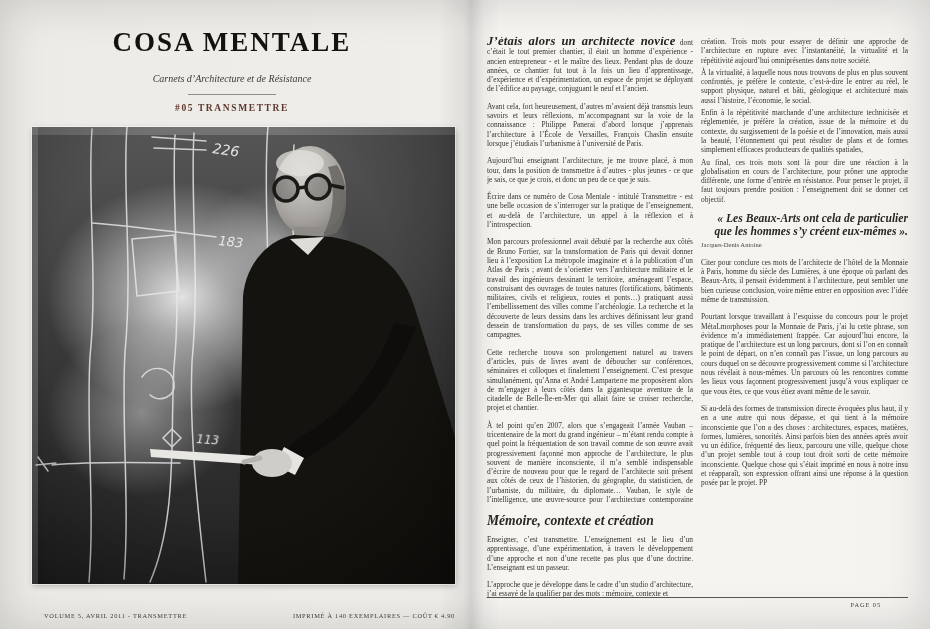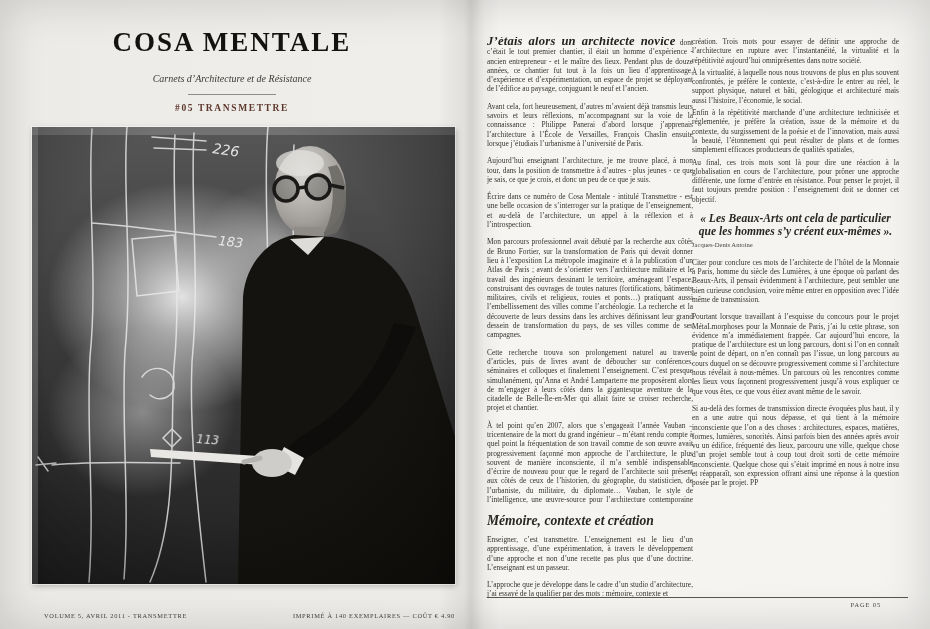"création. Trois mots pour essayer" .col2 { left: 222px -> 231px }
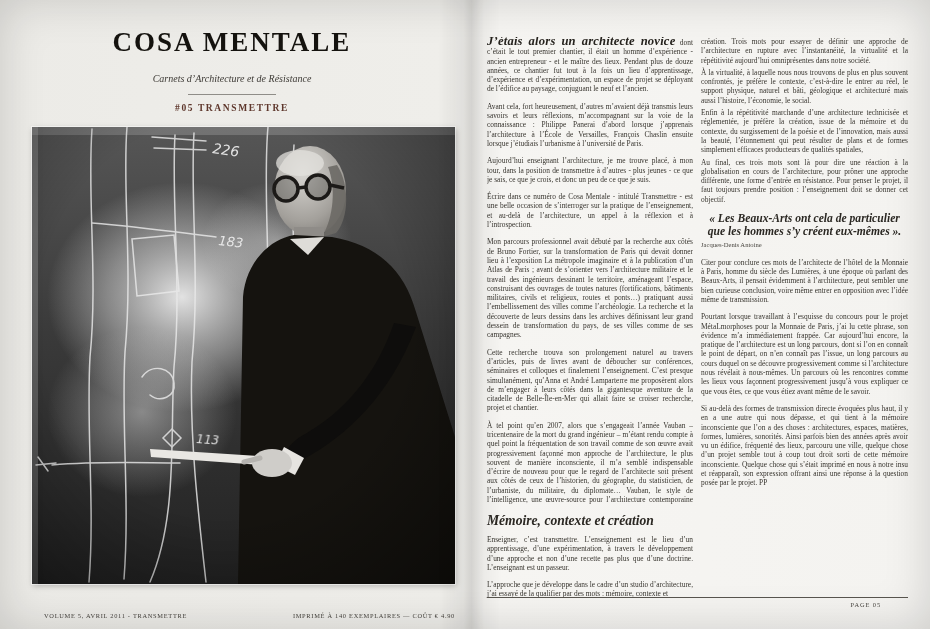"« Les Beaux-Arts ont cela" .pull-quote { text-align: center -> right }
